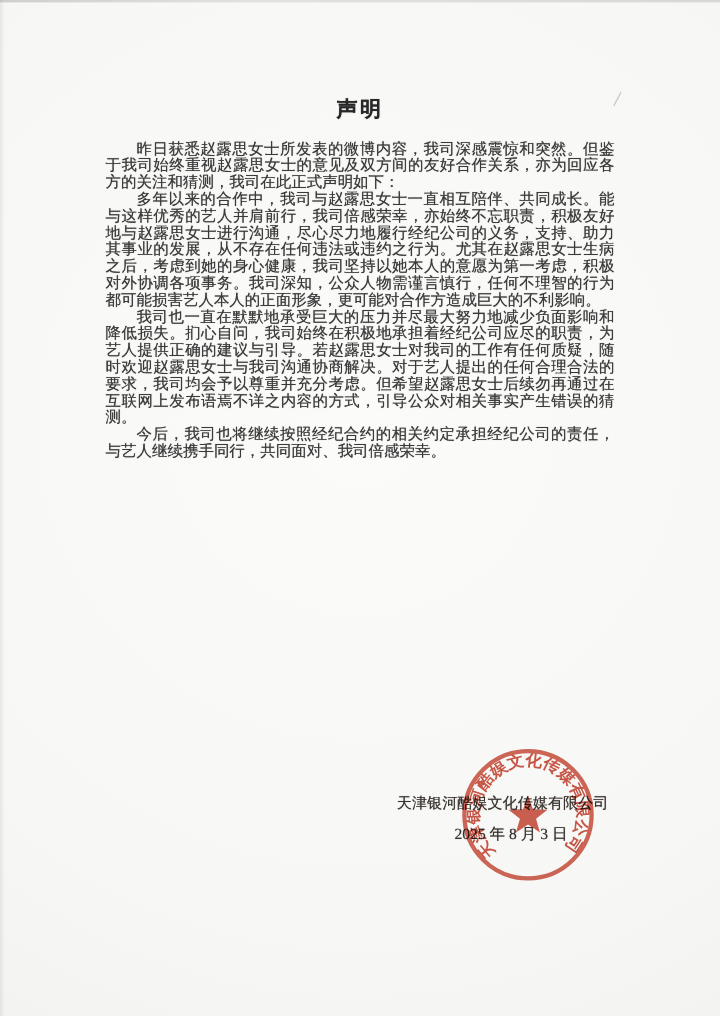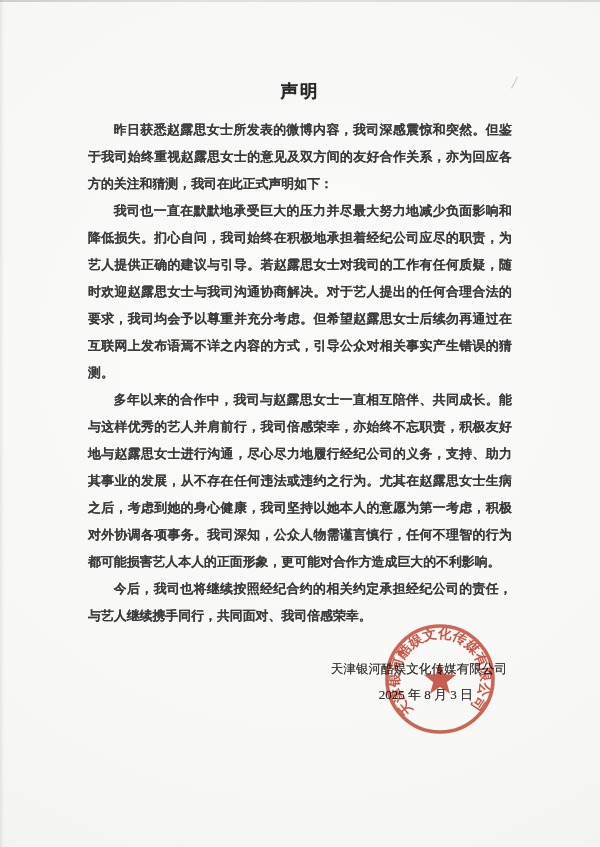"昨日获悉赵露思女士所发表的微博内容，我司深感震惊和突然。但鉴于我司始终重视赵露思" .doc-body { font-weight: bold -> none; line-height: 27px -> 14px }
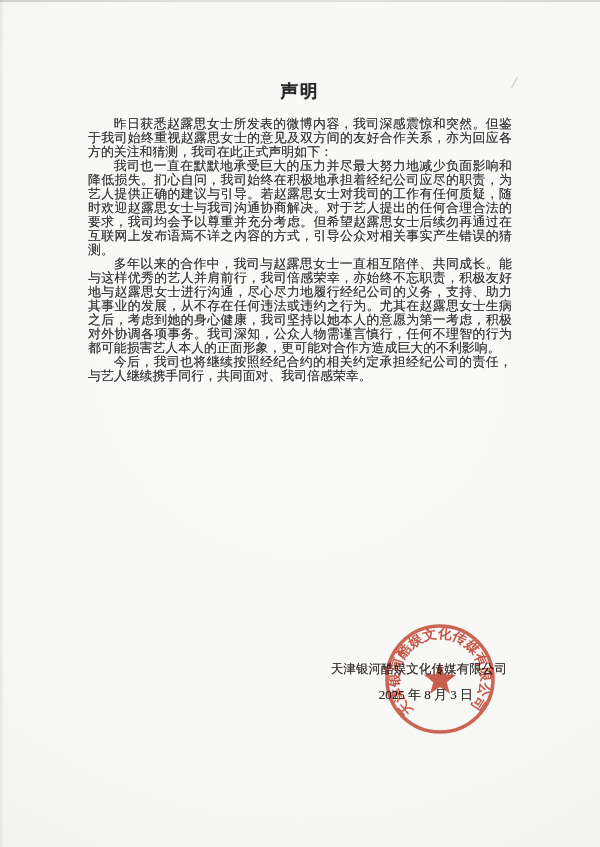"我司也一直在默默地承受巨大的压力并尽最大努力地减少负面影响和降低损失。扪心自问，" p { order: before "多年以来的合作中，我司与赵露思女士一直相互陪伴、共同成长。能与这样优秀的艺人并肩" -> after "多年以来的合作中，我司与赵露思女士一直相互陪伴、共同成长。能与这样优秀的艺人并肩" }
